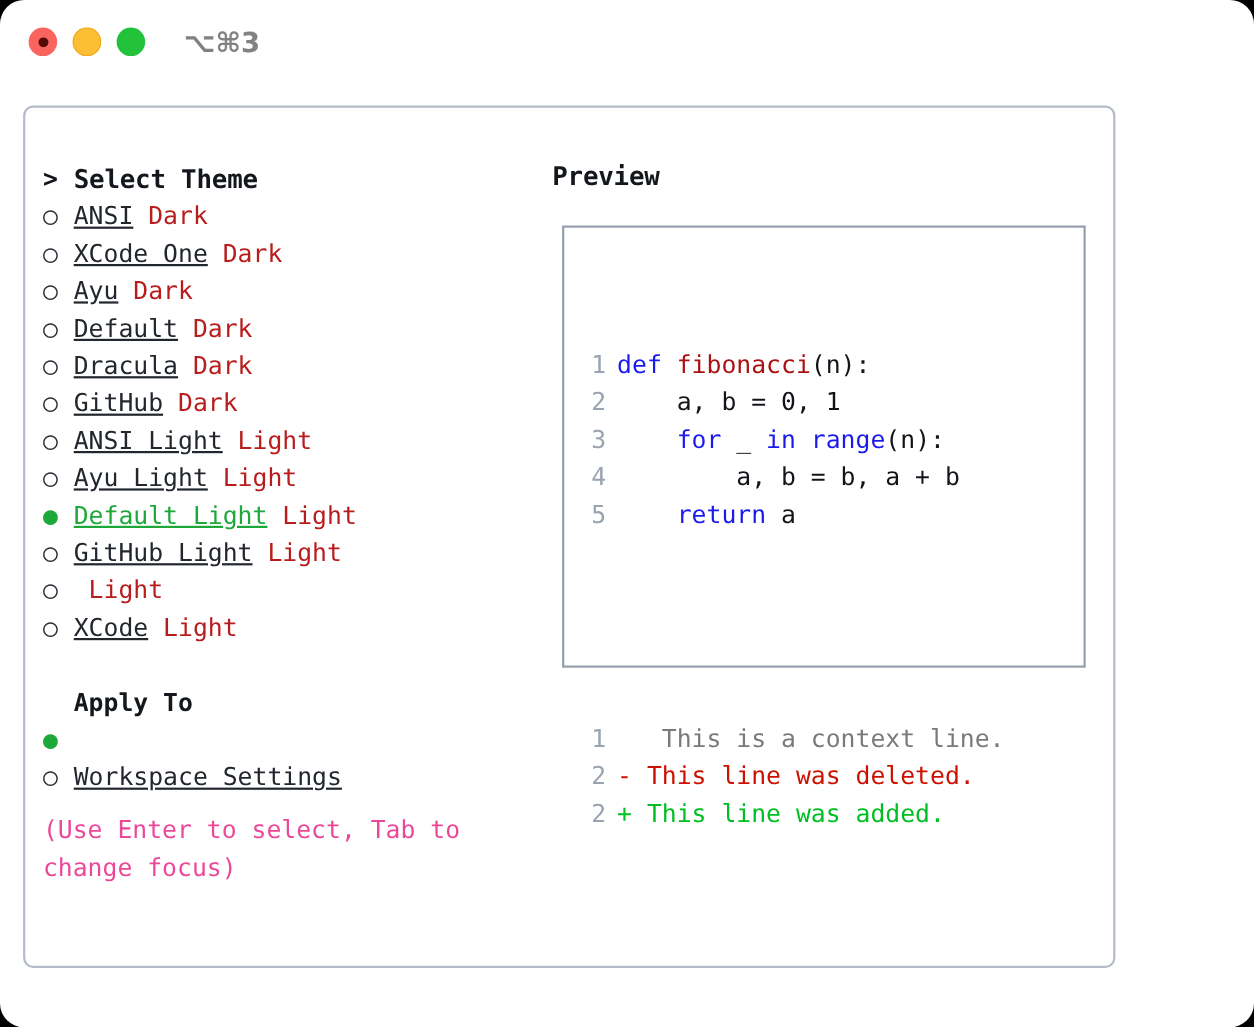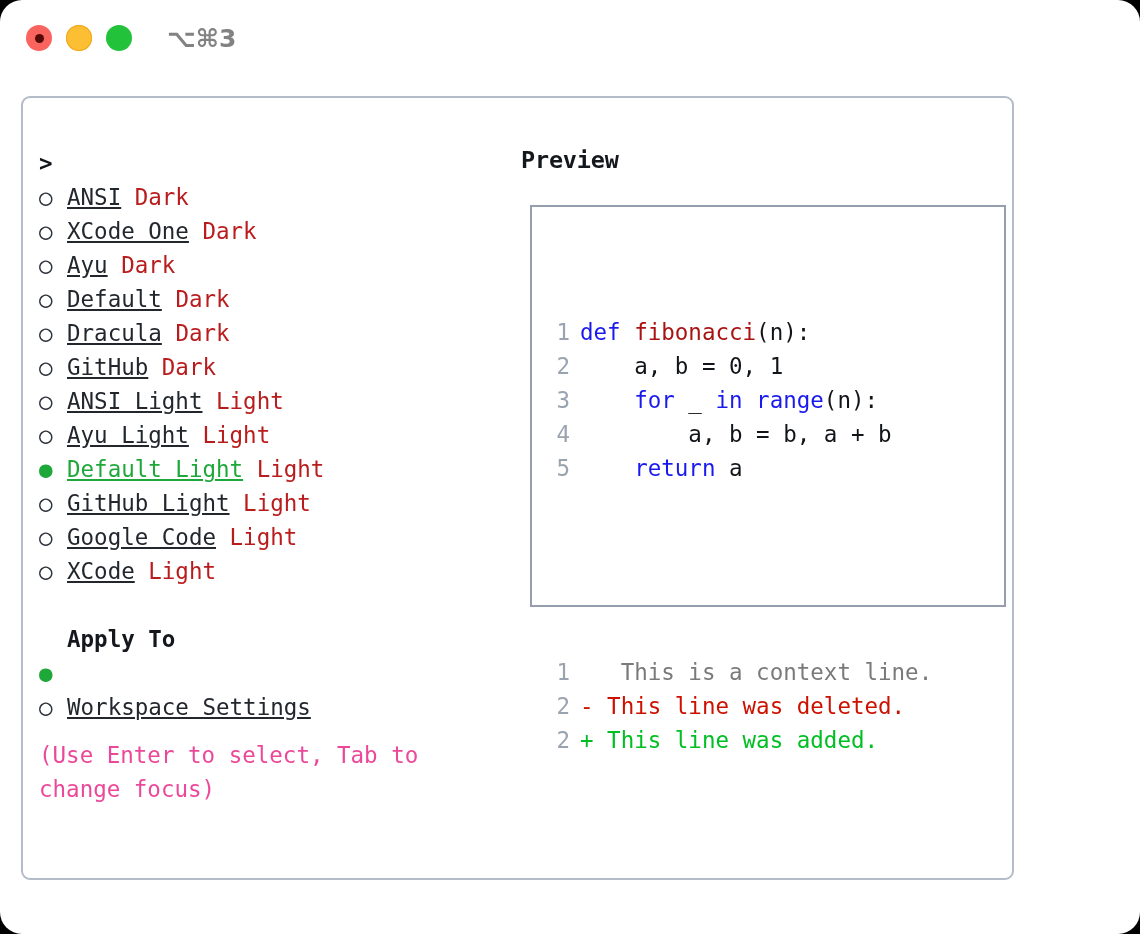"Select Theme" span.section-title { html: none -> <span>Select Theme</span> }
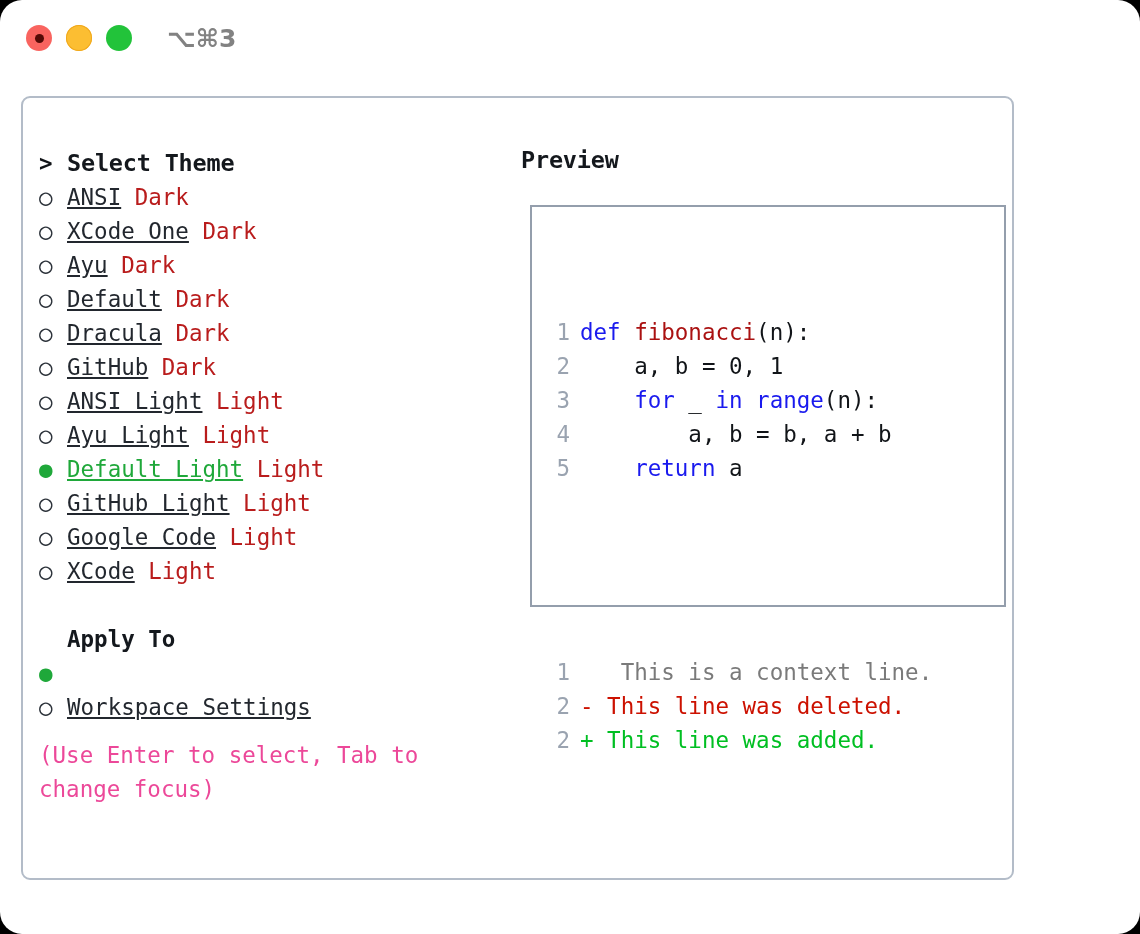"Preview" .right-col { left: 498px -> 479px }
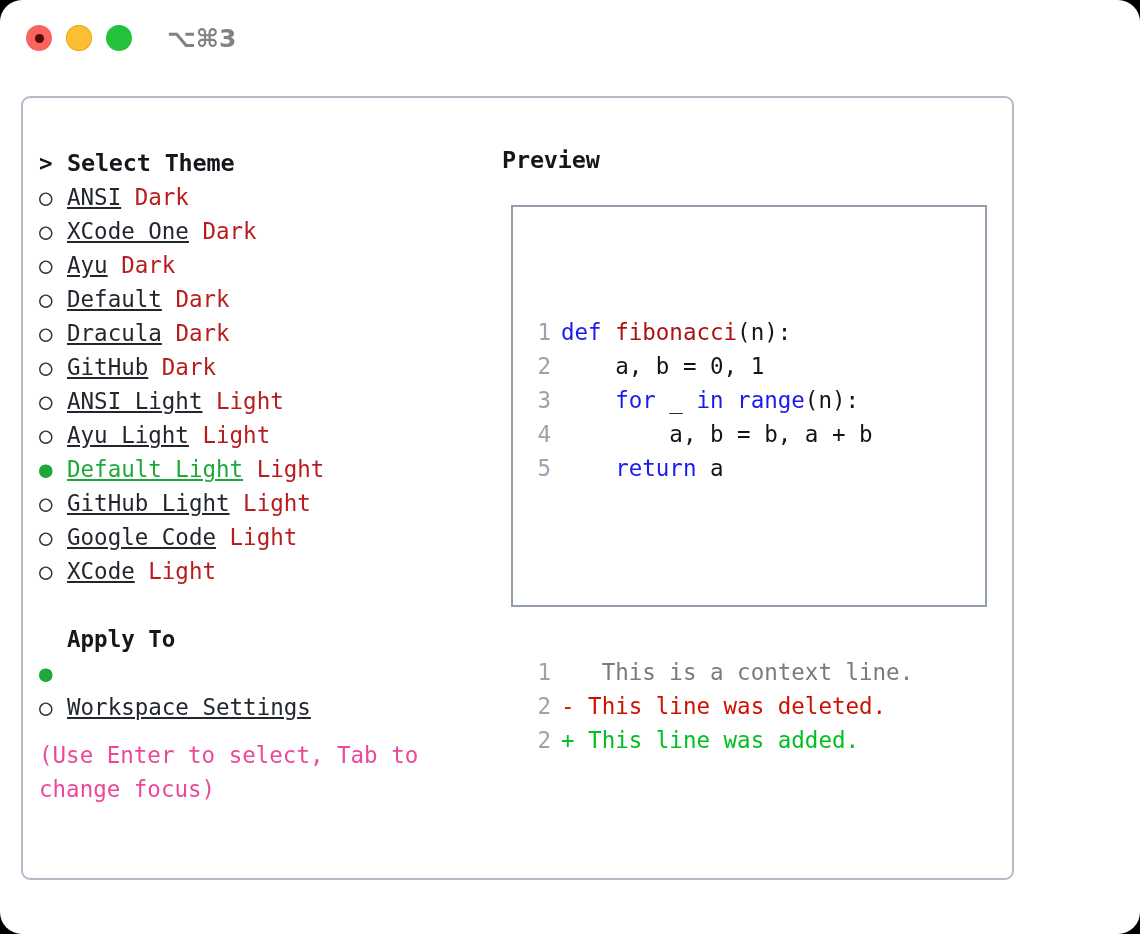"Google Code" span.item-name { html: <span>Google Code</span> -> none }
